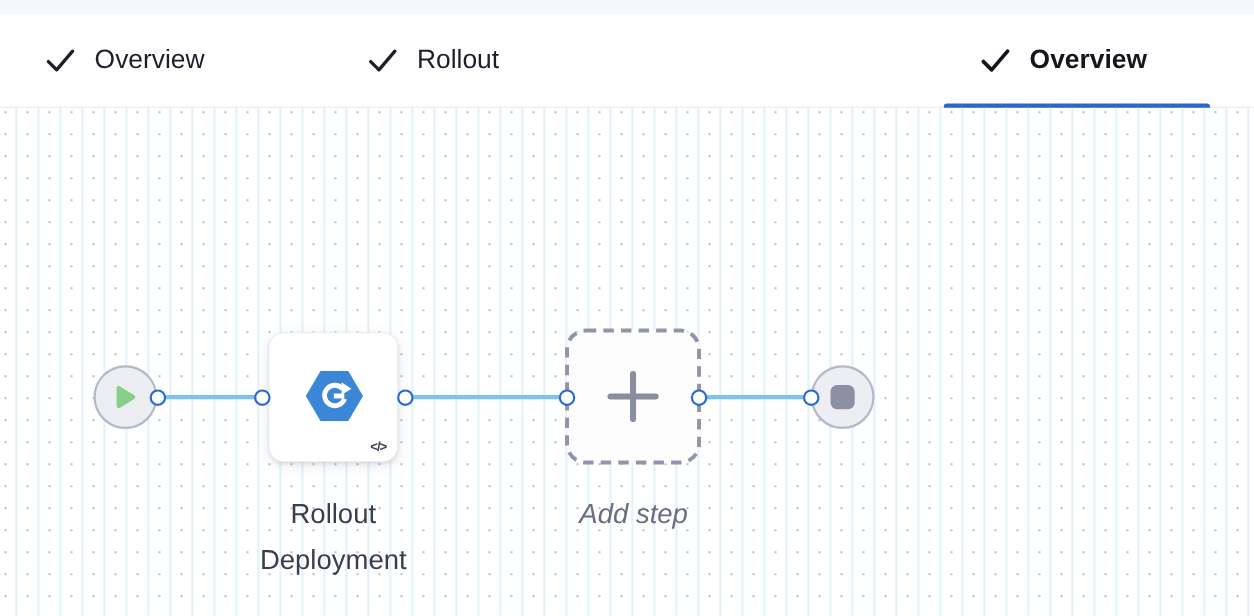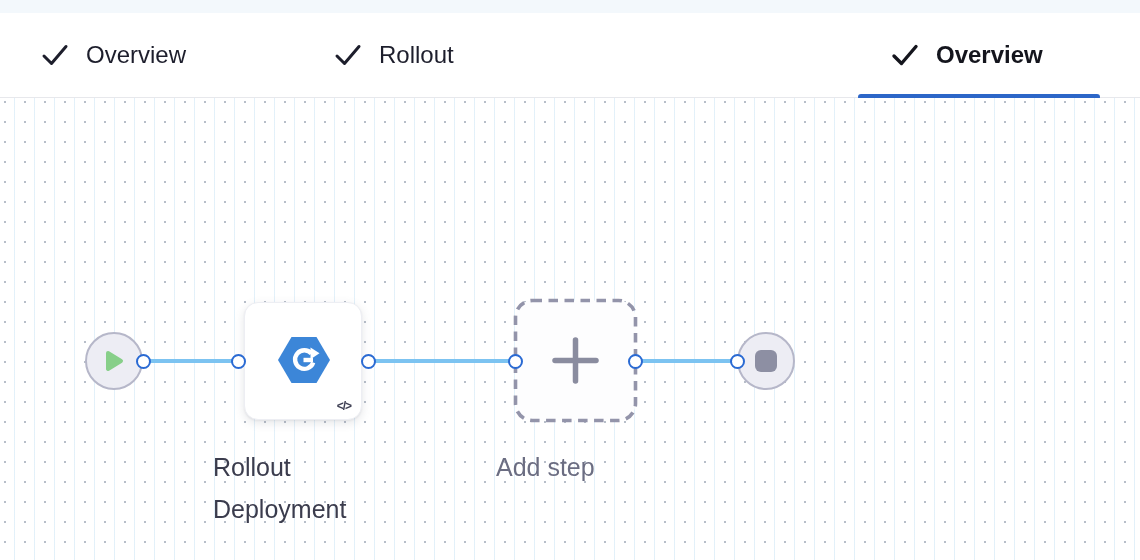"Rollout Deployment" .node-label { text-align: none -> center }
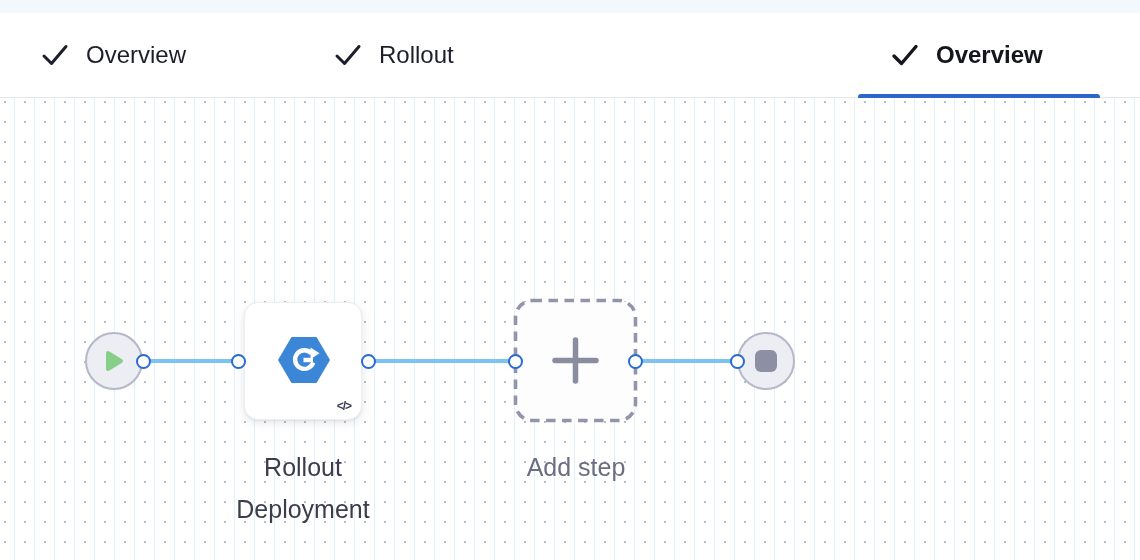"Add step" .node-label.muted { font-style: none -> italic }
